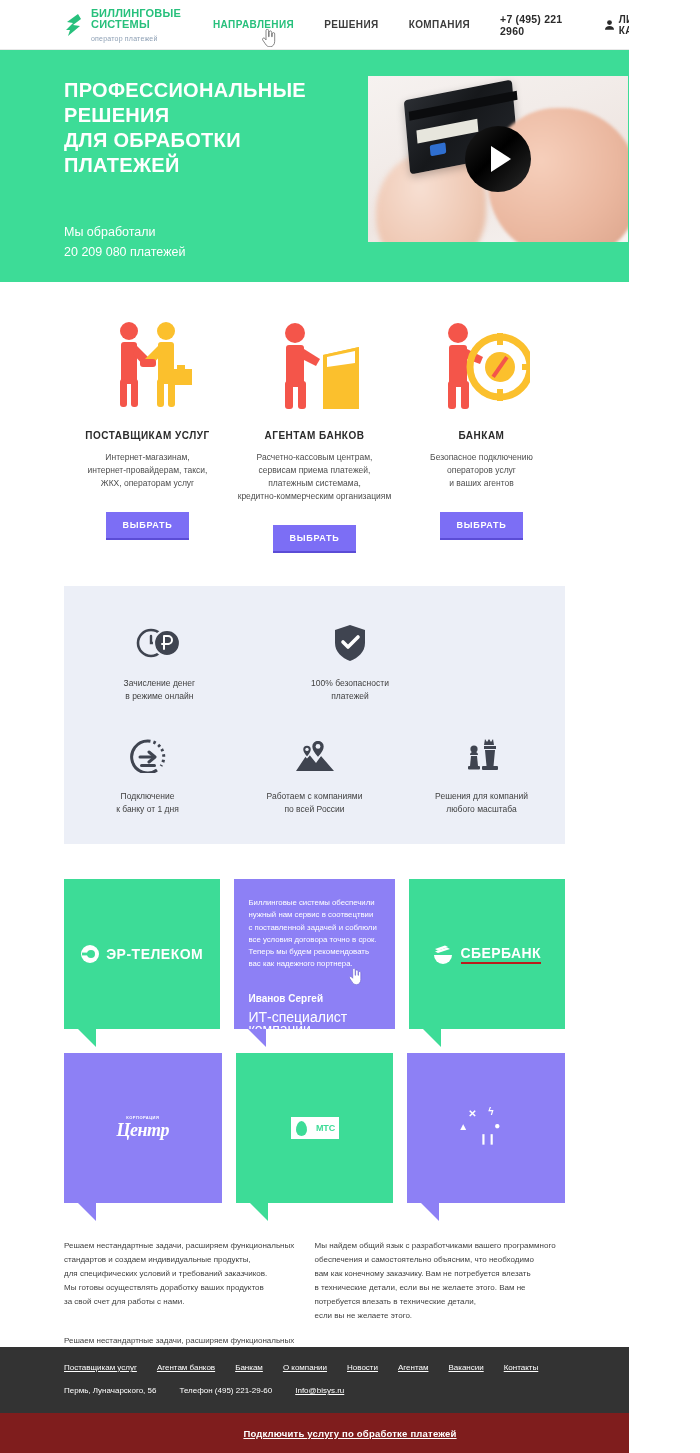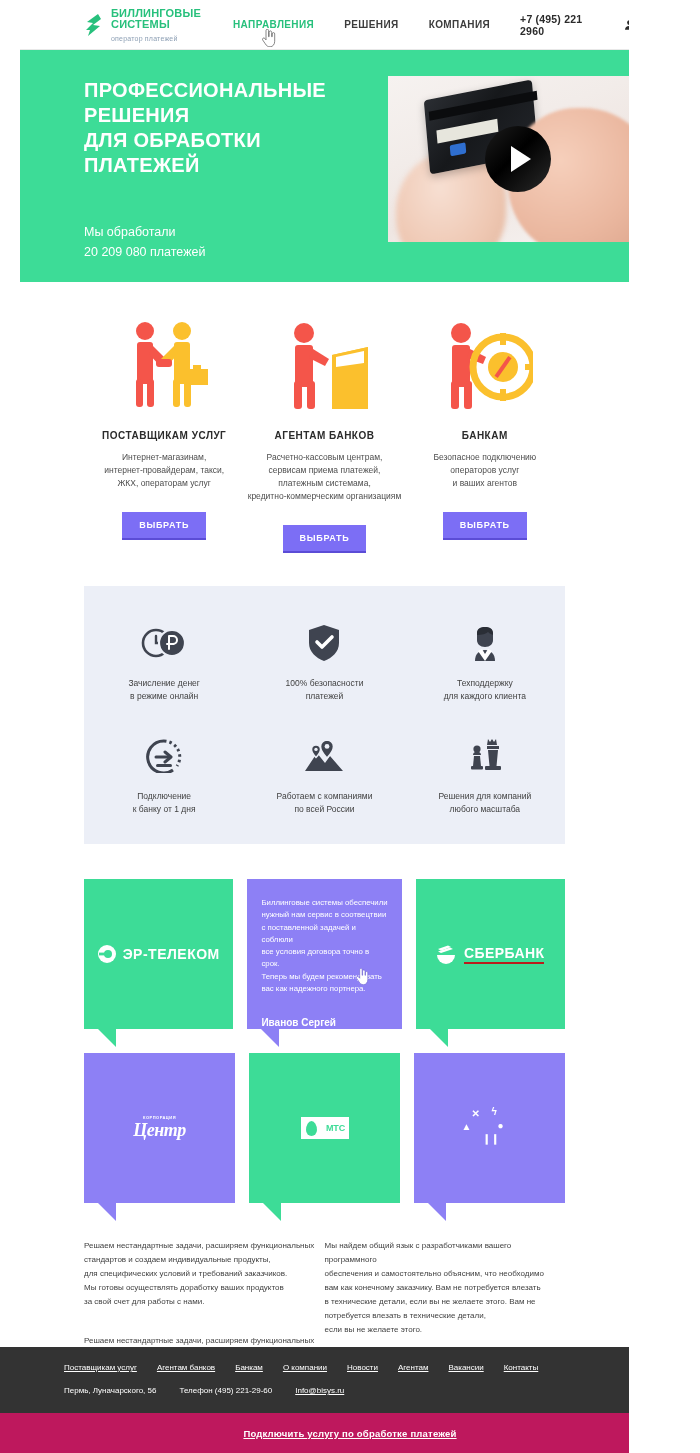"БИЛЛИНГОВЫЕ" .page { padding-left: 20px -> none }
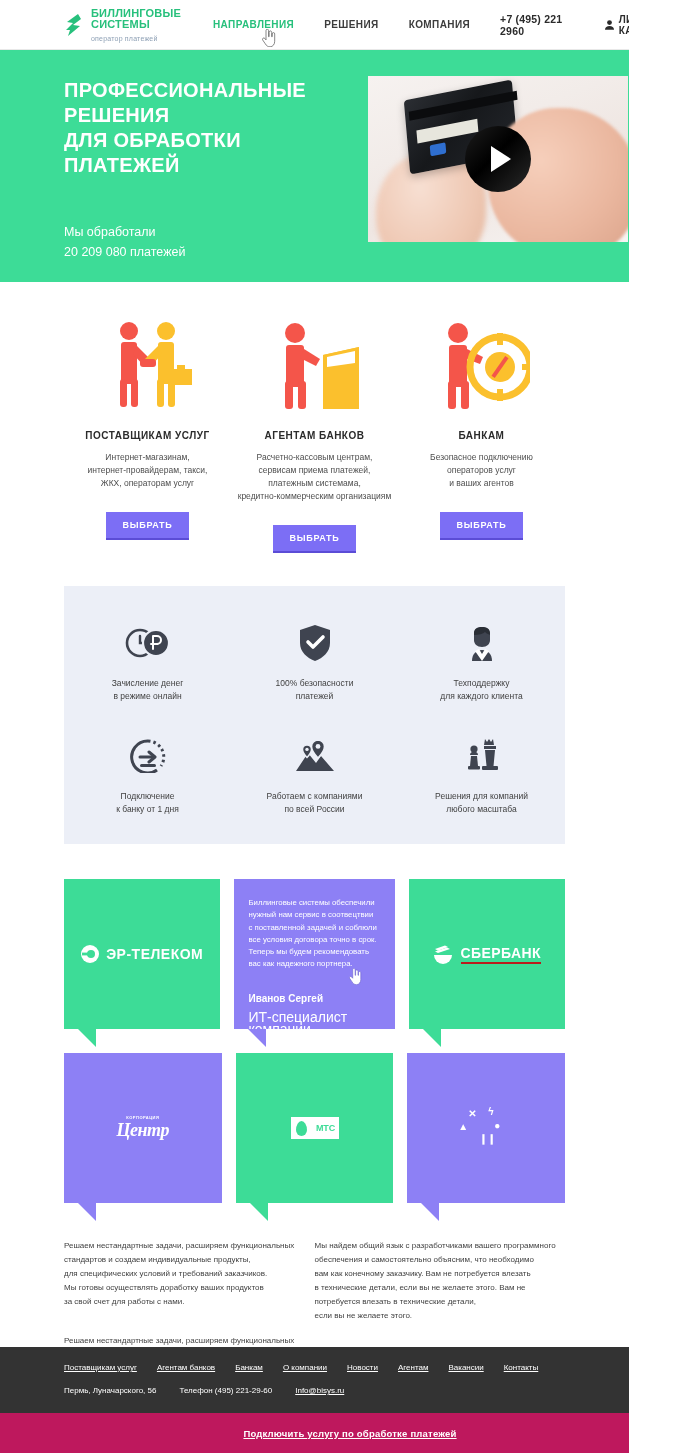"Техподдержку" div.feat-cell { html: <div> <div> <svg> <path></path> <path></path> <path></path> <path></path> </svg> </div> <div> <div>Техподдержку</div> <div>для каждого клиента</div> </div> </div> -> none }
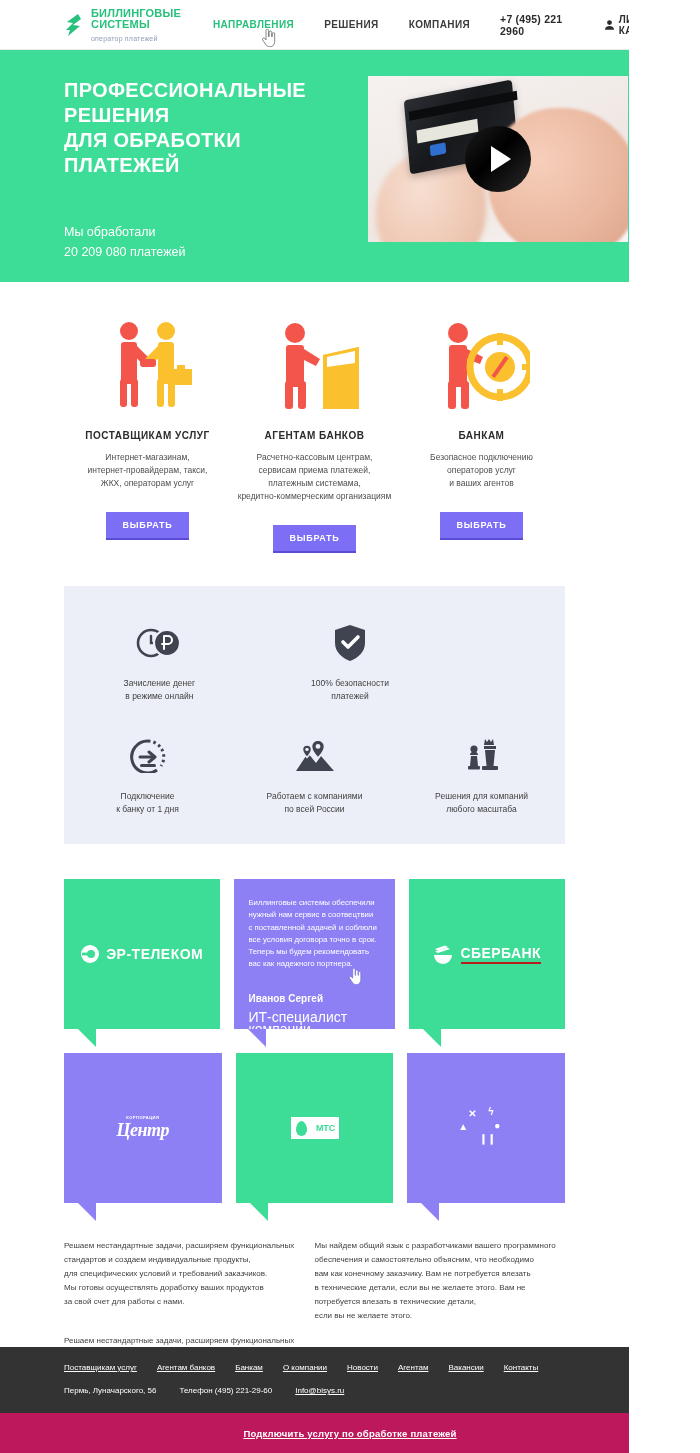"Подключить услугу по обработке платежей" .footer-cta { background: #be185d -> #7f1d1d }
